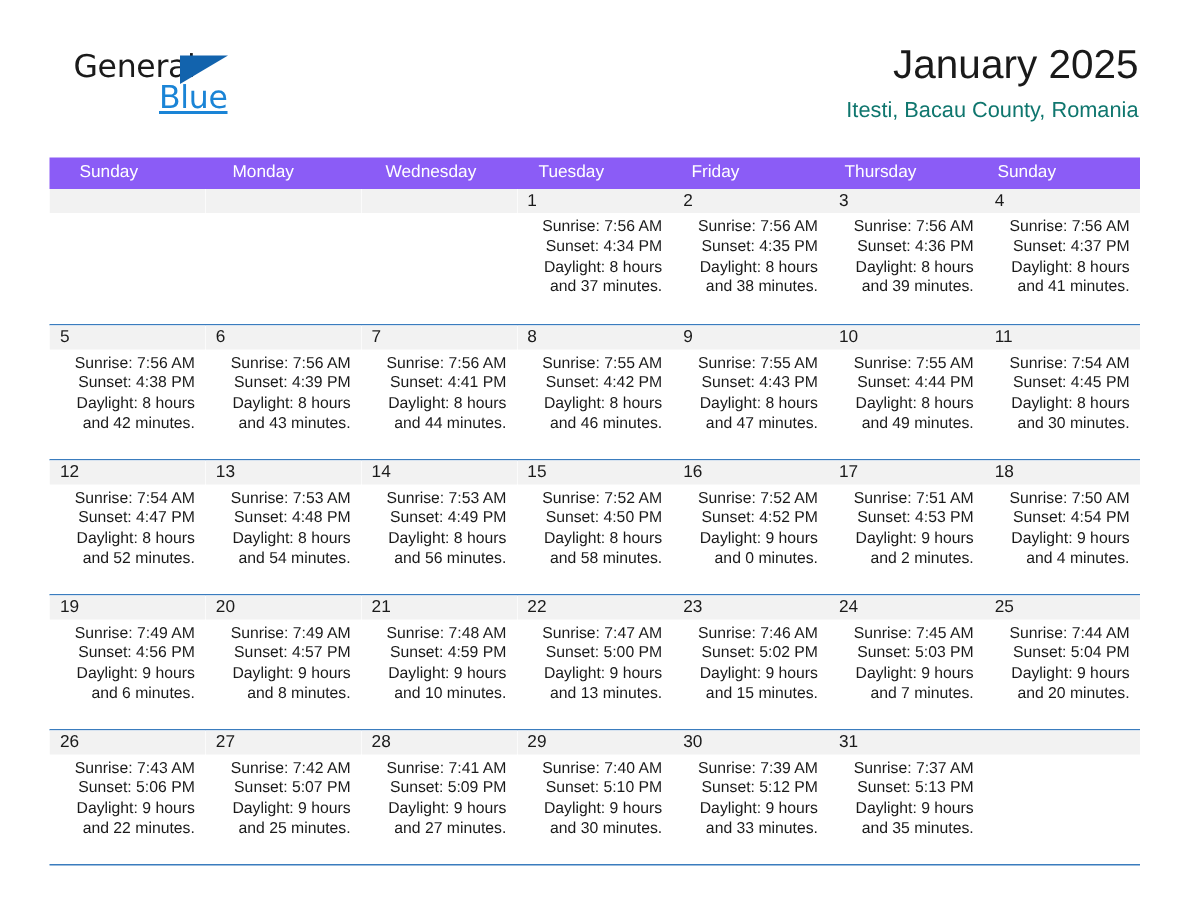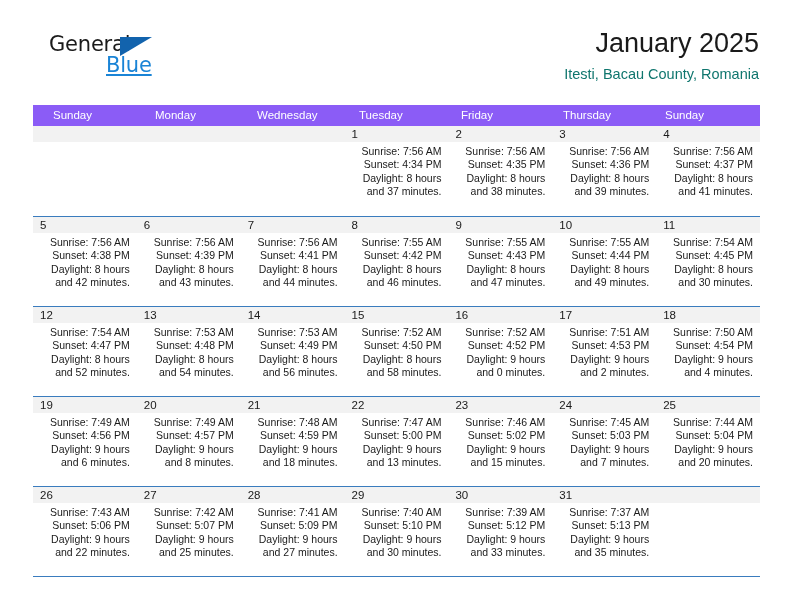"and 18 minutes." div.cell-line { text: 18 -> 10 }
